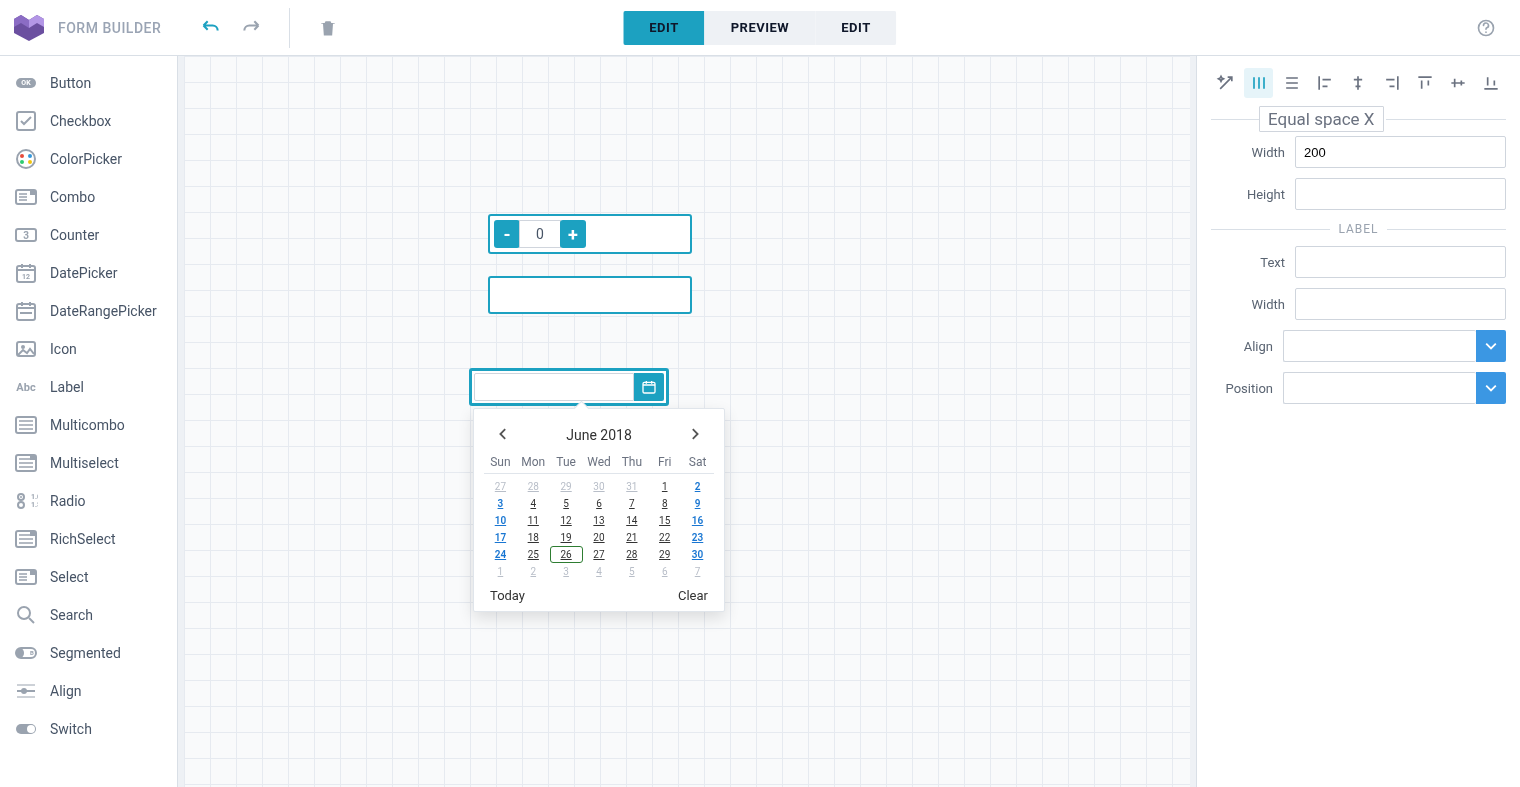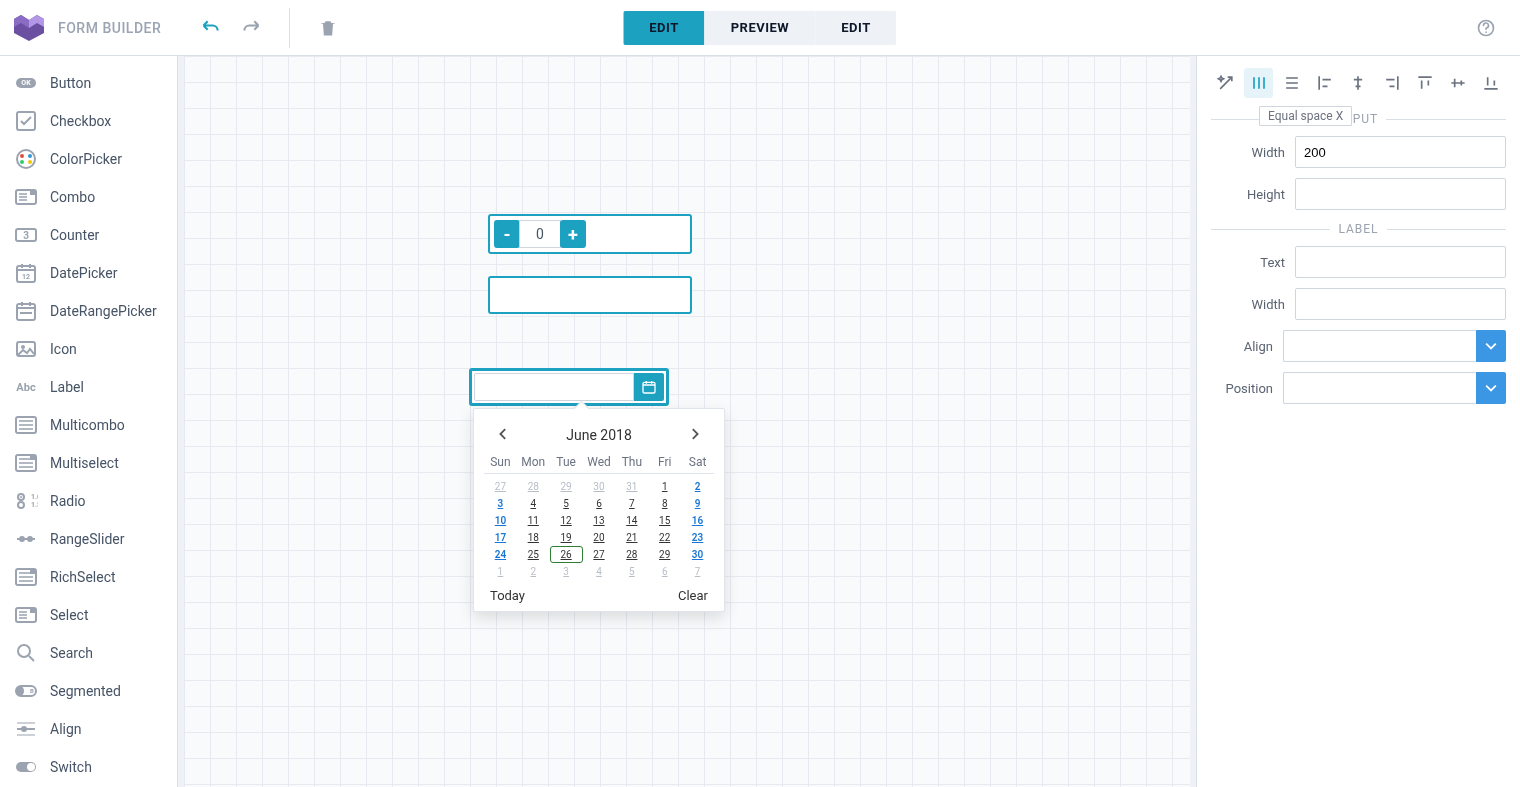"Equal space X" .tooltip { font-size: 12px -> 17px }
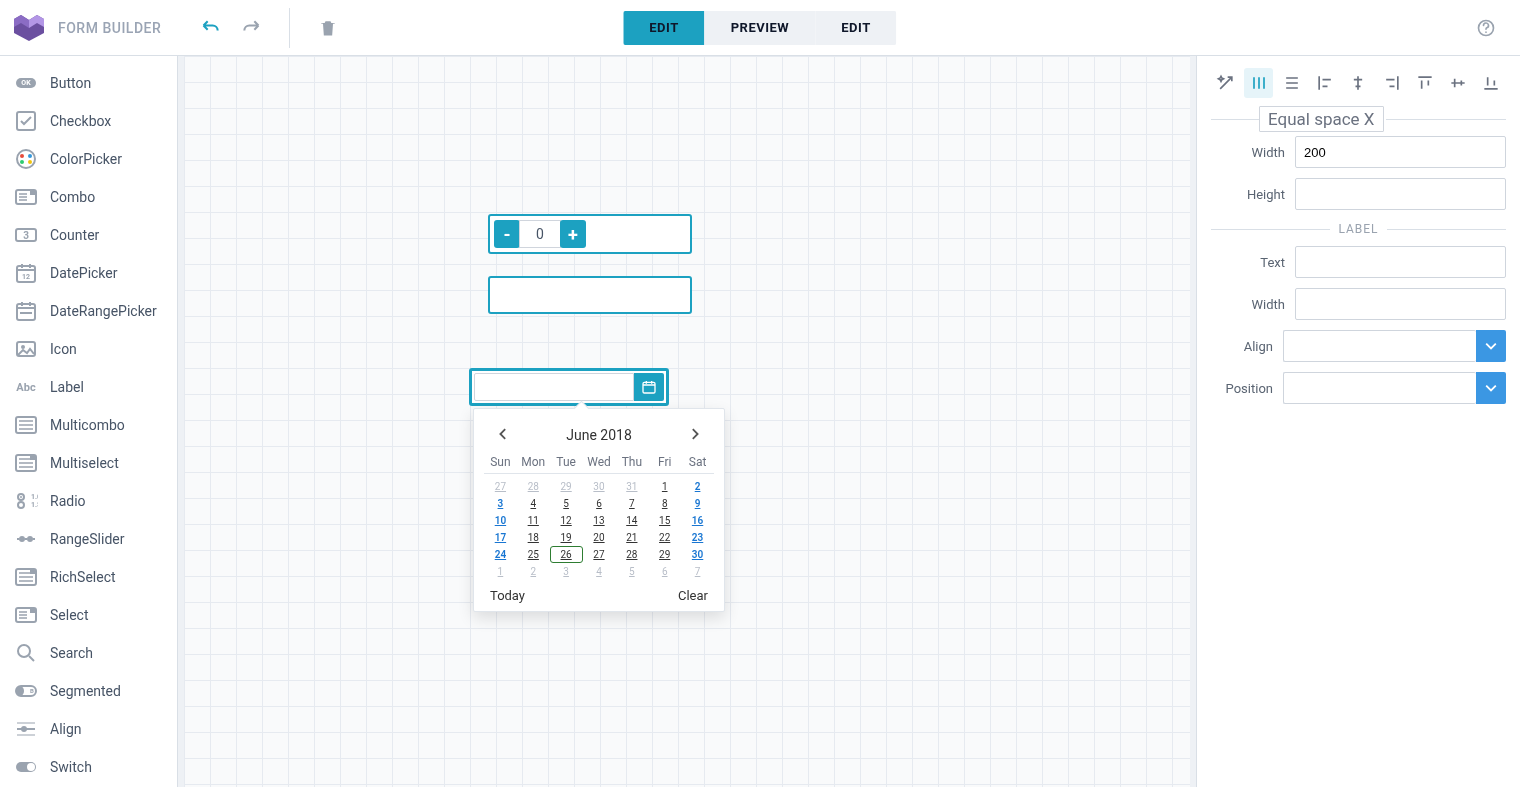"RangeSlider" div.side-item { html: <div> <span> <svg> <path></path> <circle></circle> <circle></circle> </svg> </span> <span>RangeSlider</span> </div> -> none }
